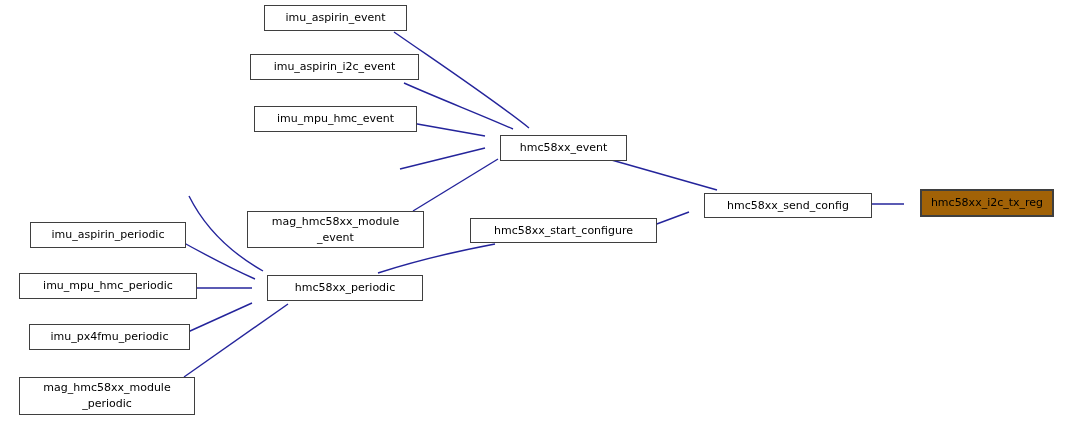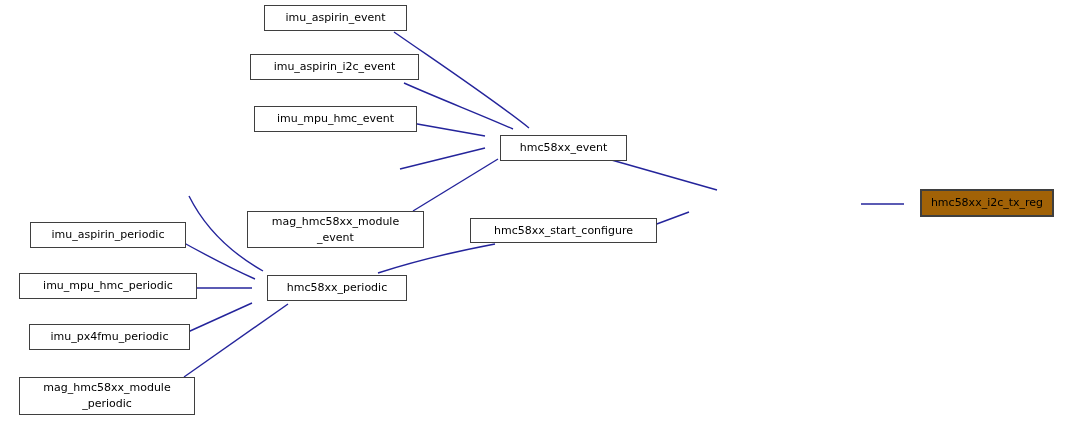"hmc58xx_send_config" div.node { html: none -> <div>hmc58xx_send_config</div> }
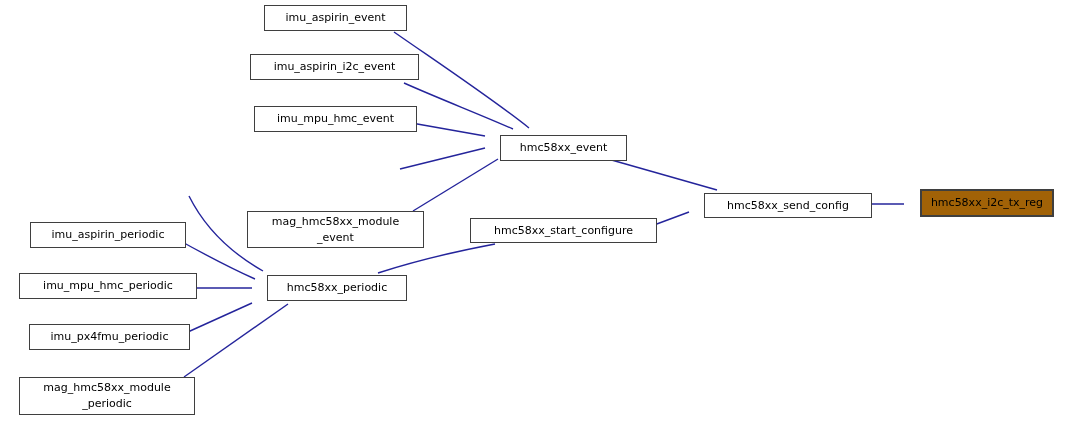"hmc58xx_periodic" div.node { width: 140px -> 156px }
